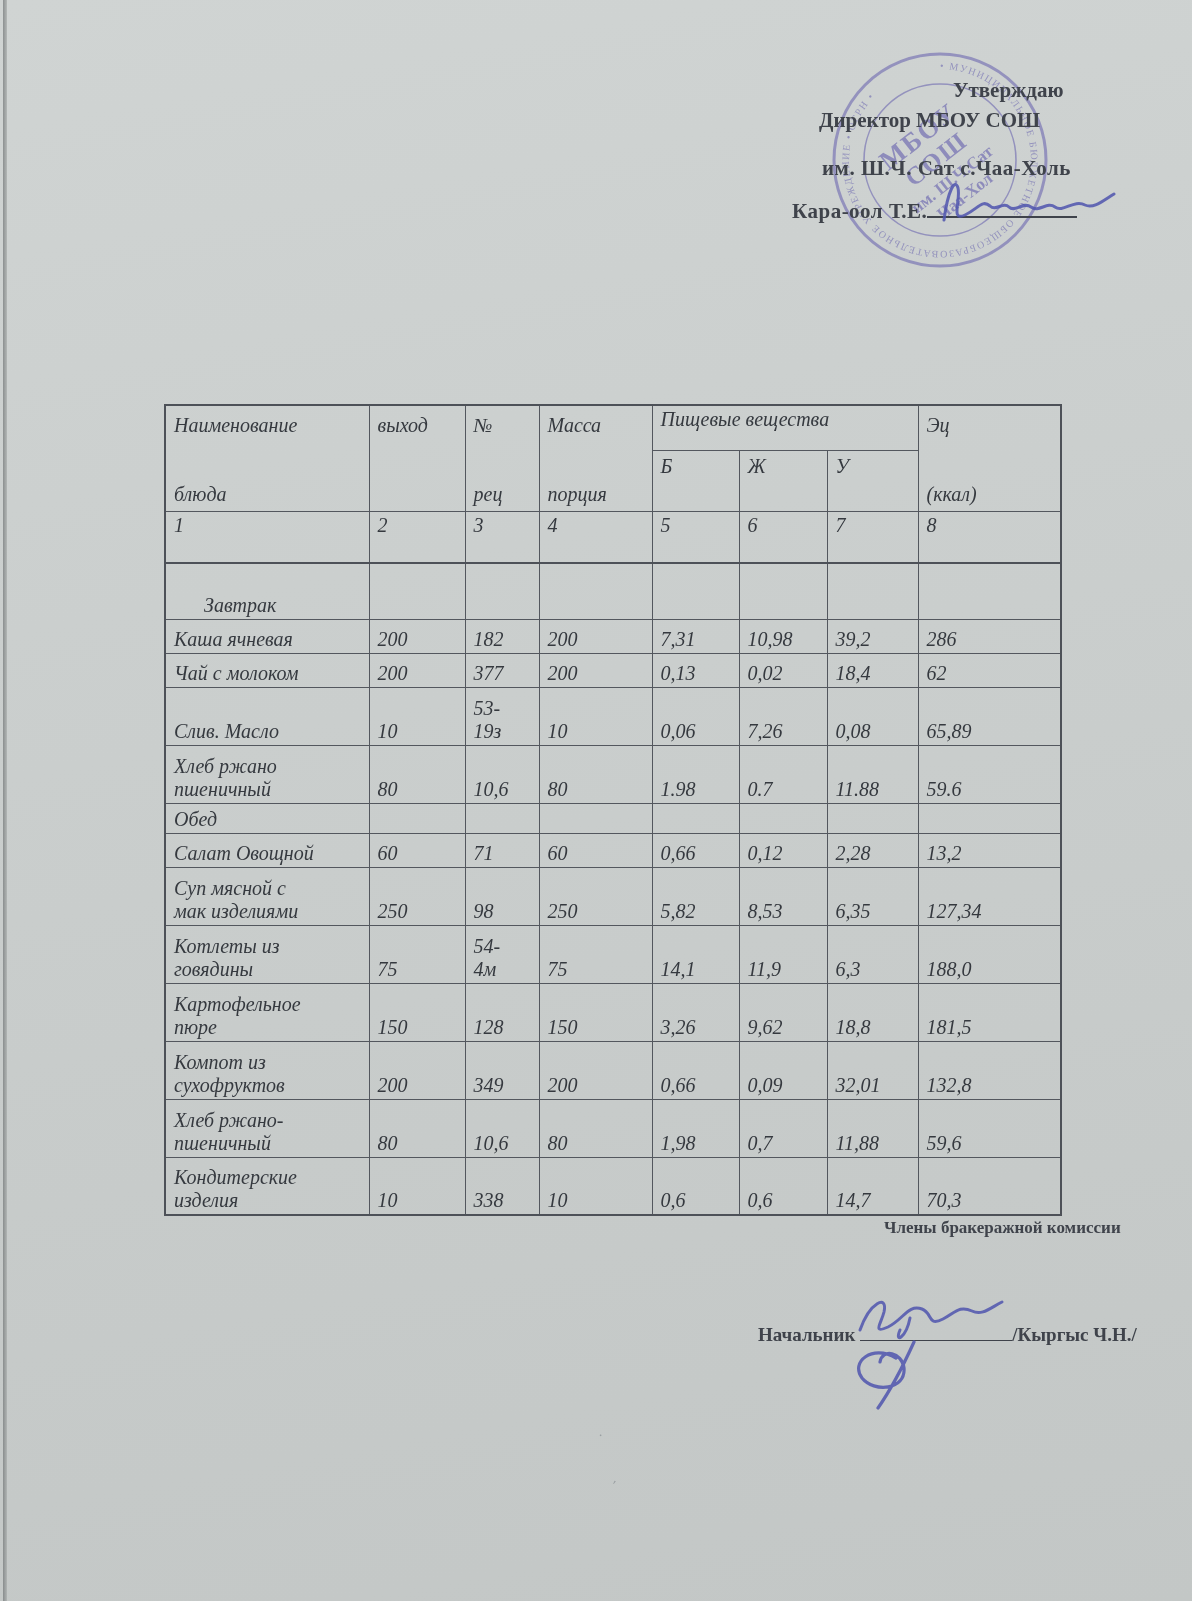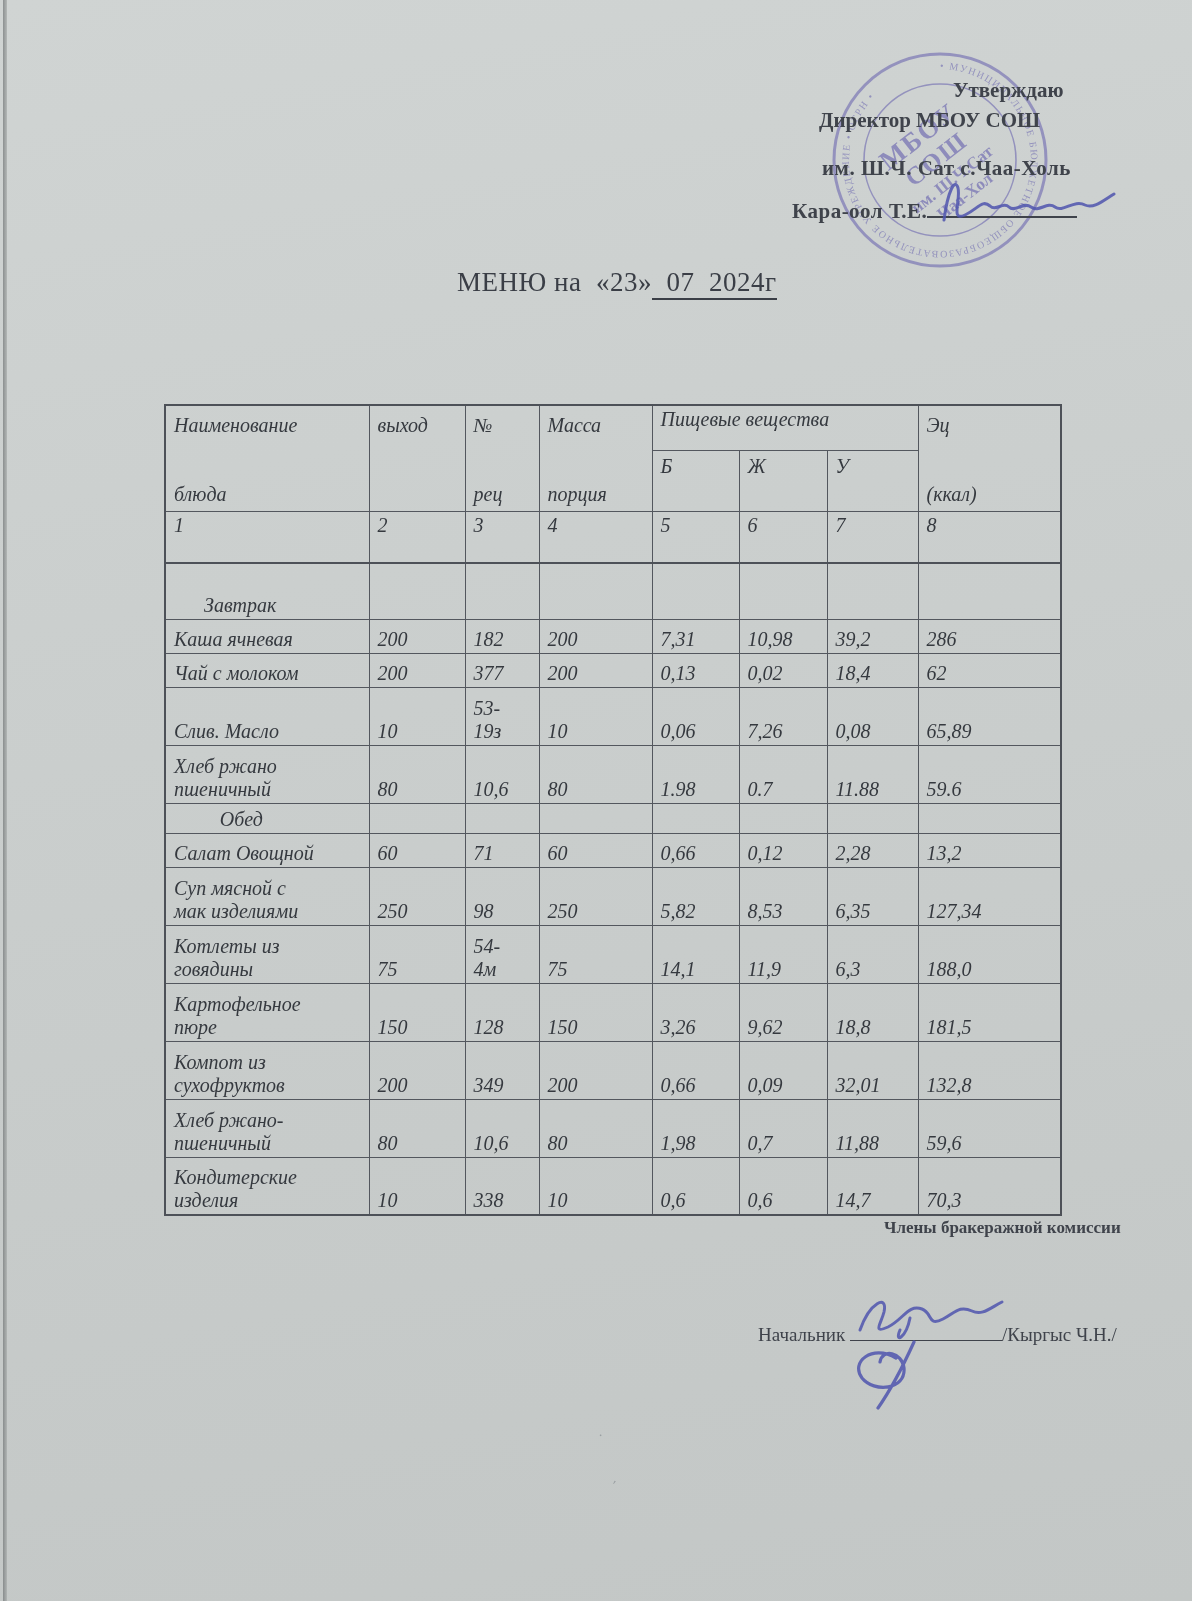"МЕНЮ на «23» 07 2024г" div.doc-title { html: <div> <span>МЕНЮ на «23»</span><span> 07 2024г</span> </div> -> none }
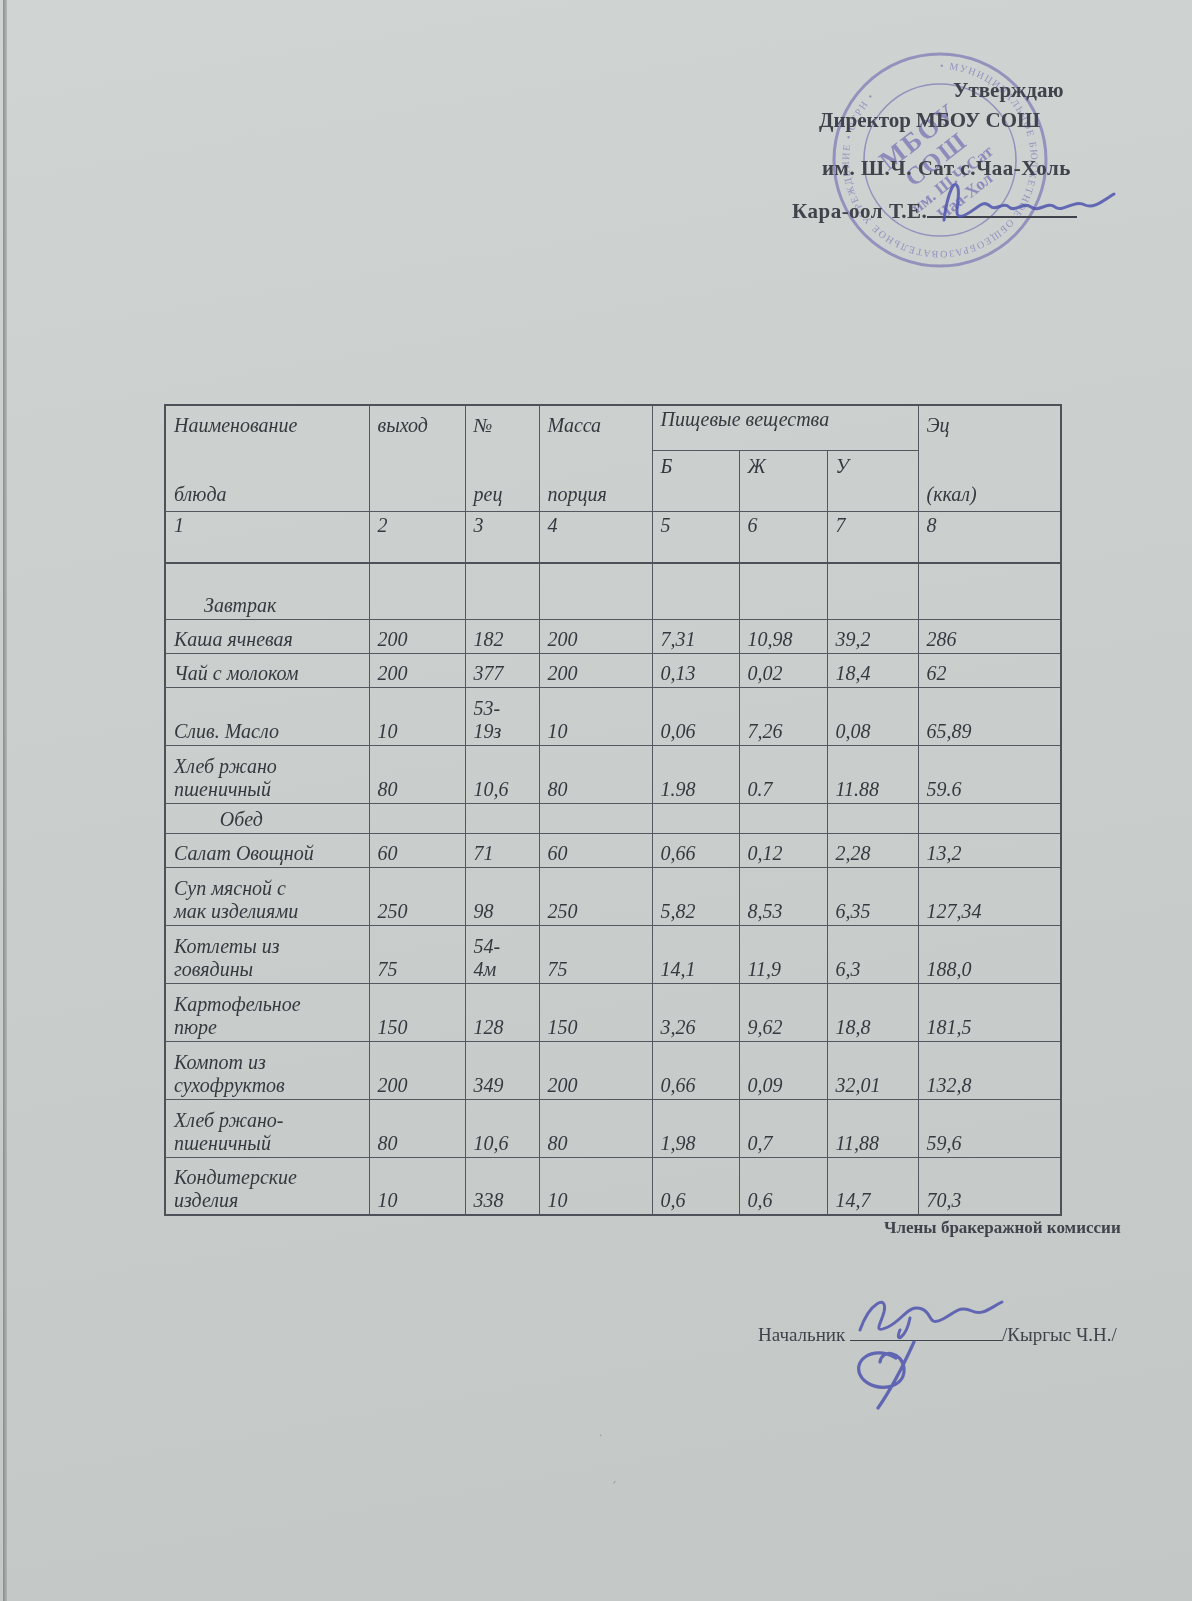"Обед" .section-row.lunch .section-label { text-align: center -> none }
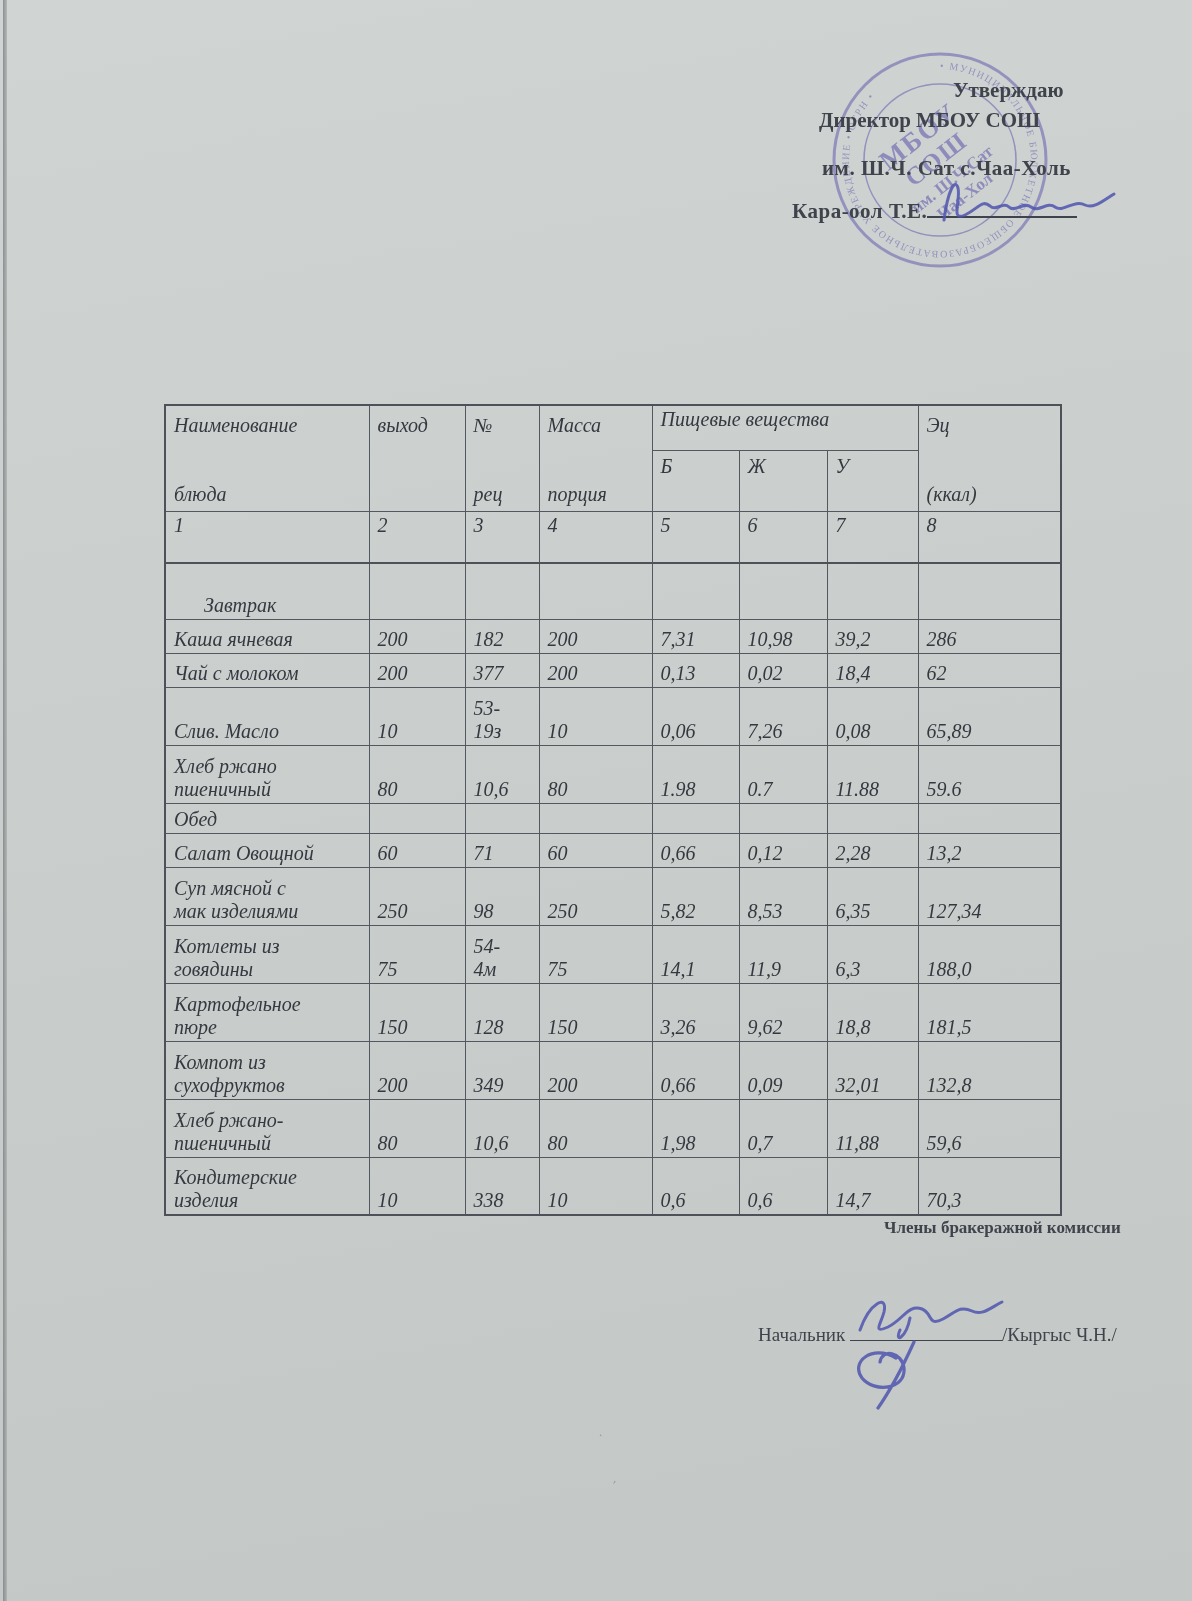"Начальник /Кыргыс Ч.Н./" .sign-row { font-weight: none -> bold }
